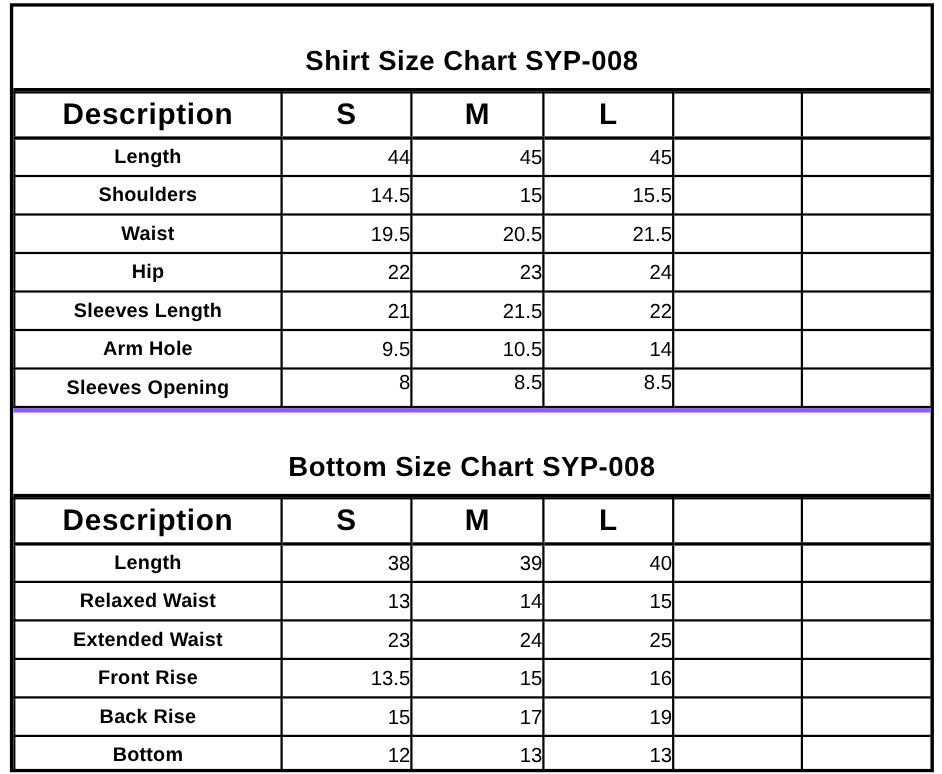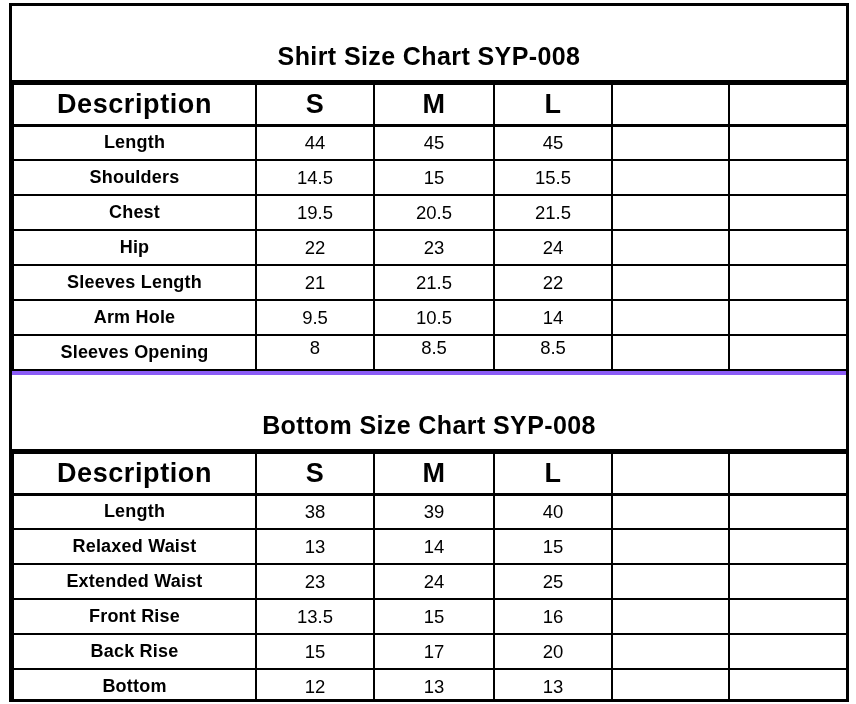"44" .size-table td.value { text-align: none -> right }
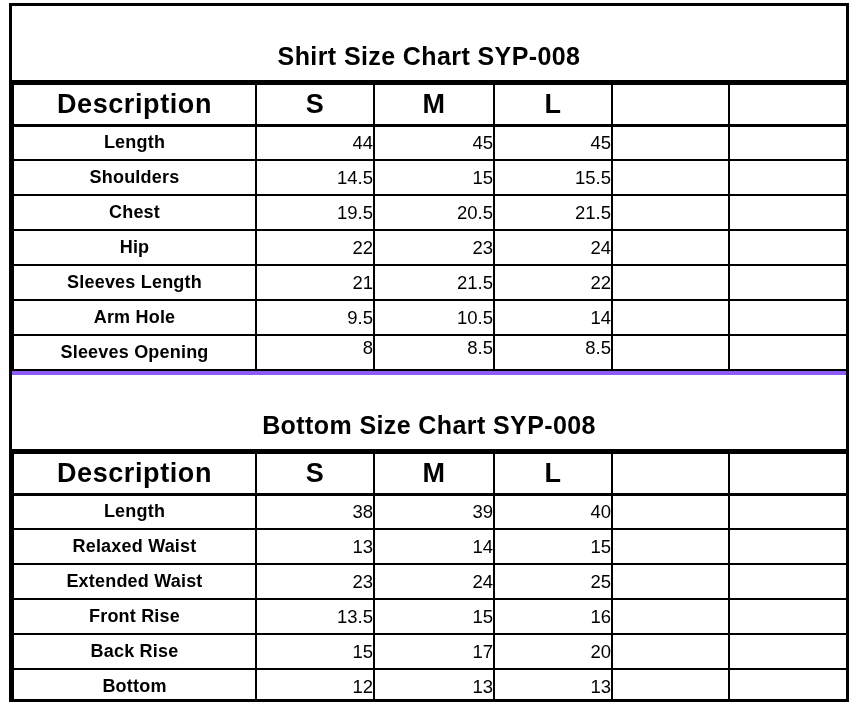"Chest" td.label { text: Chest -> Waist }
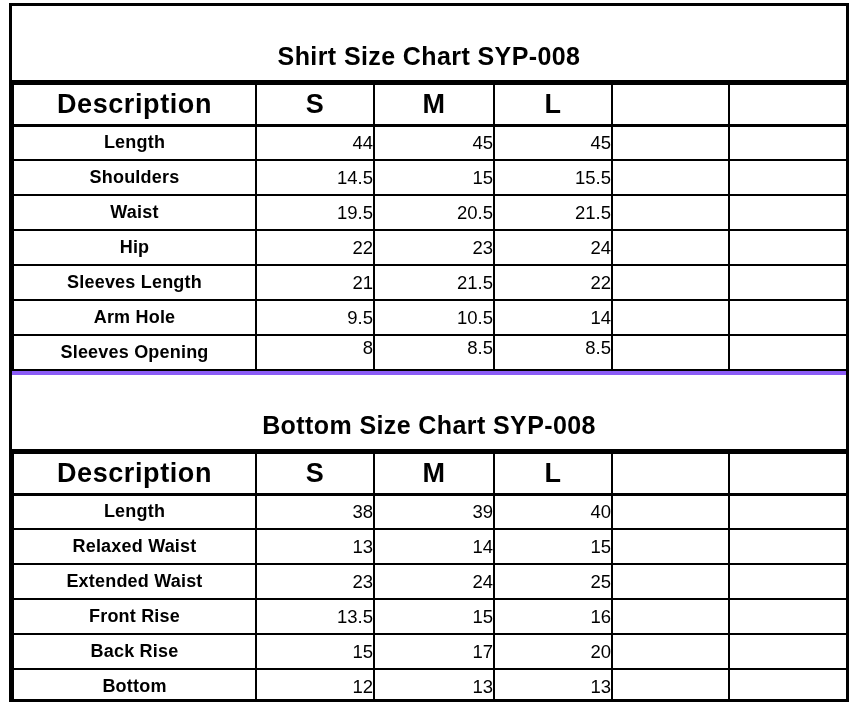"20" td.value { text: 20 -> 19 }
